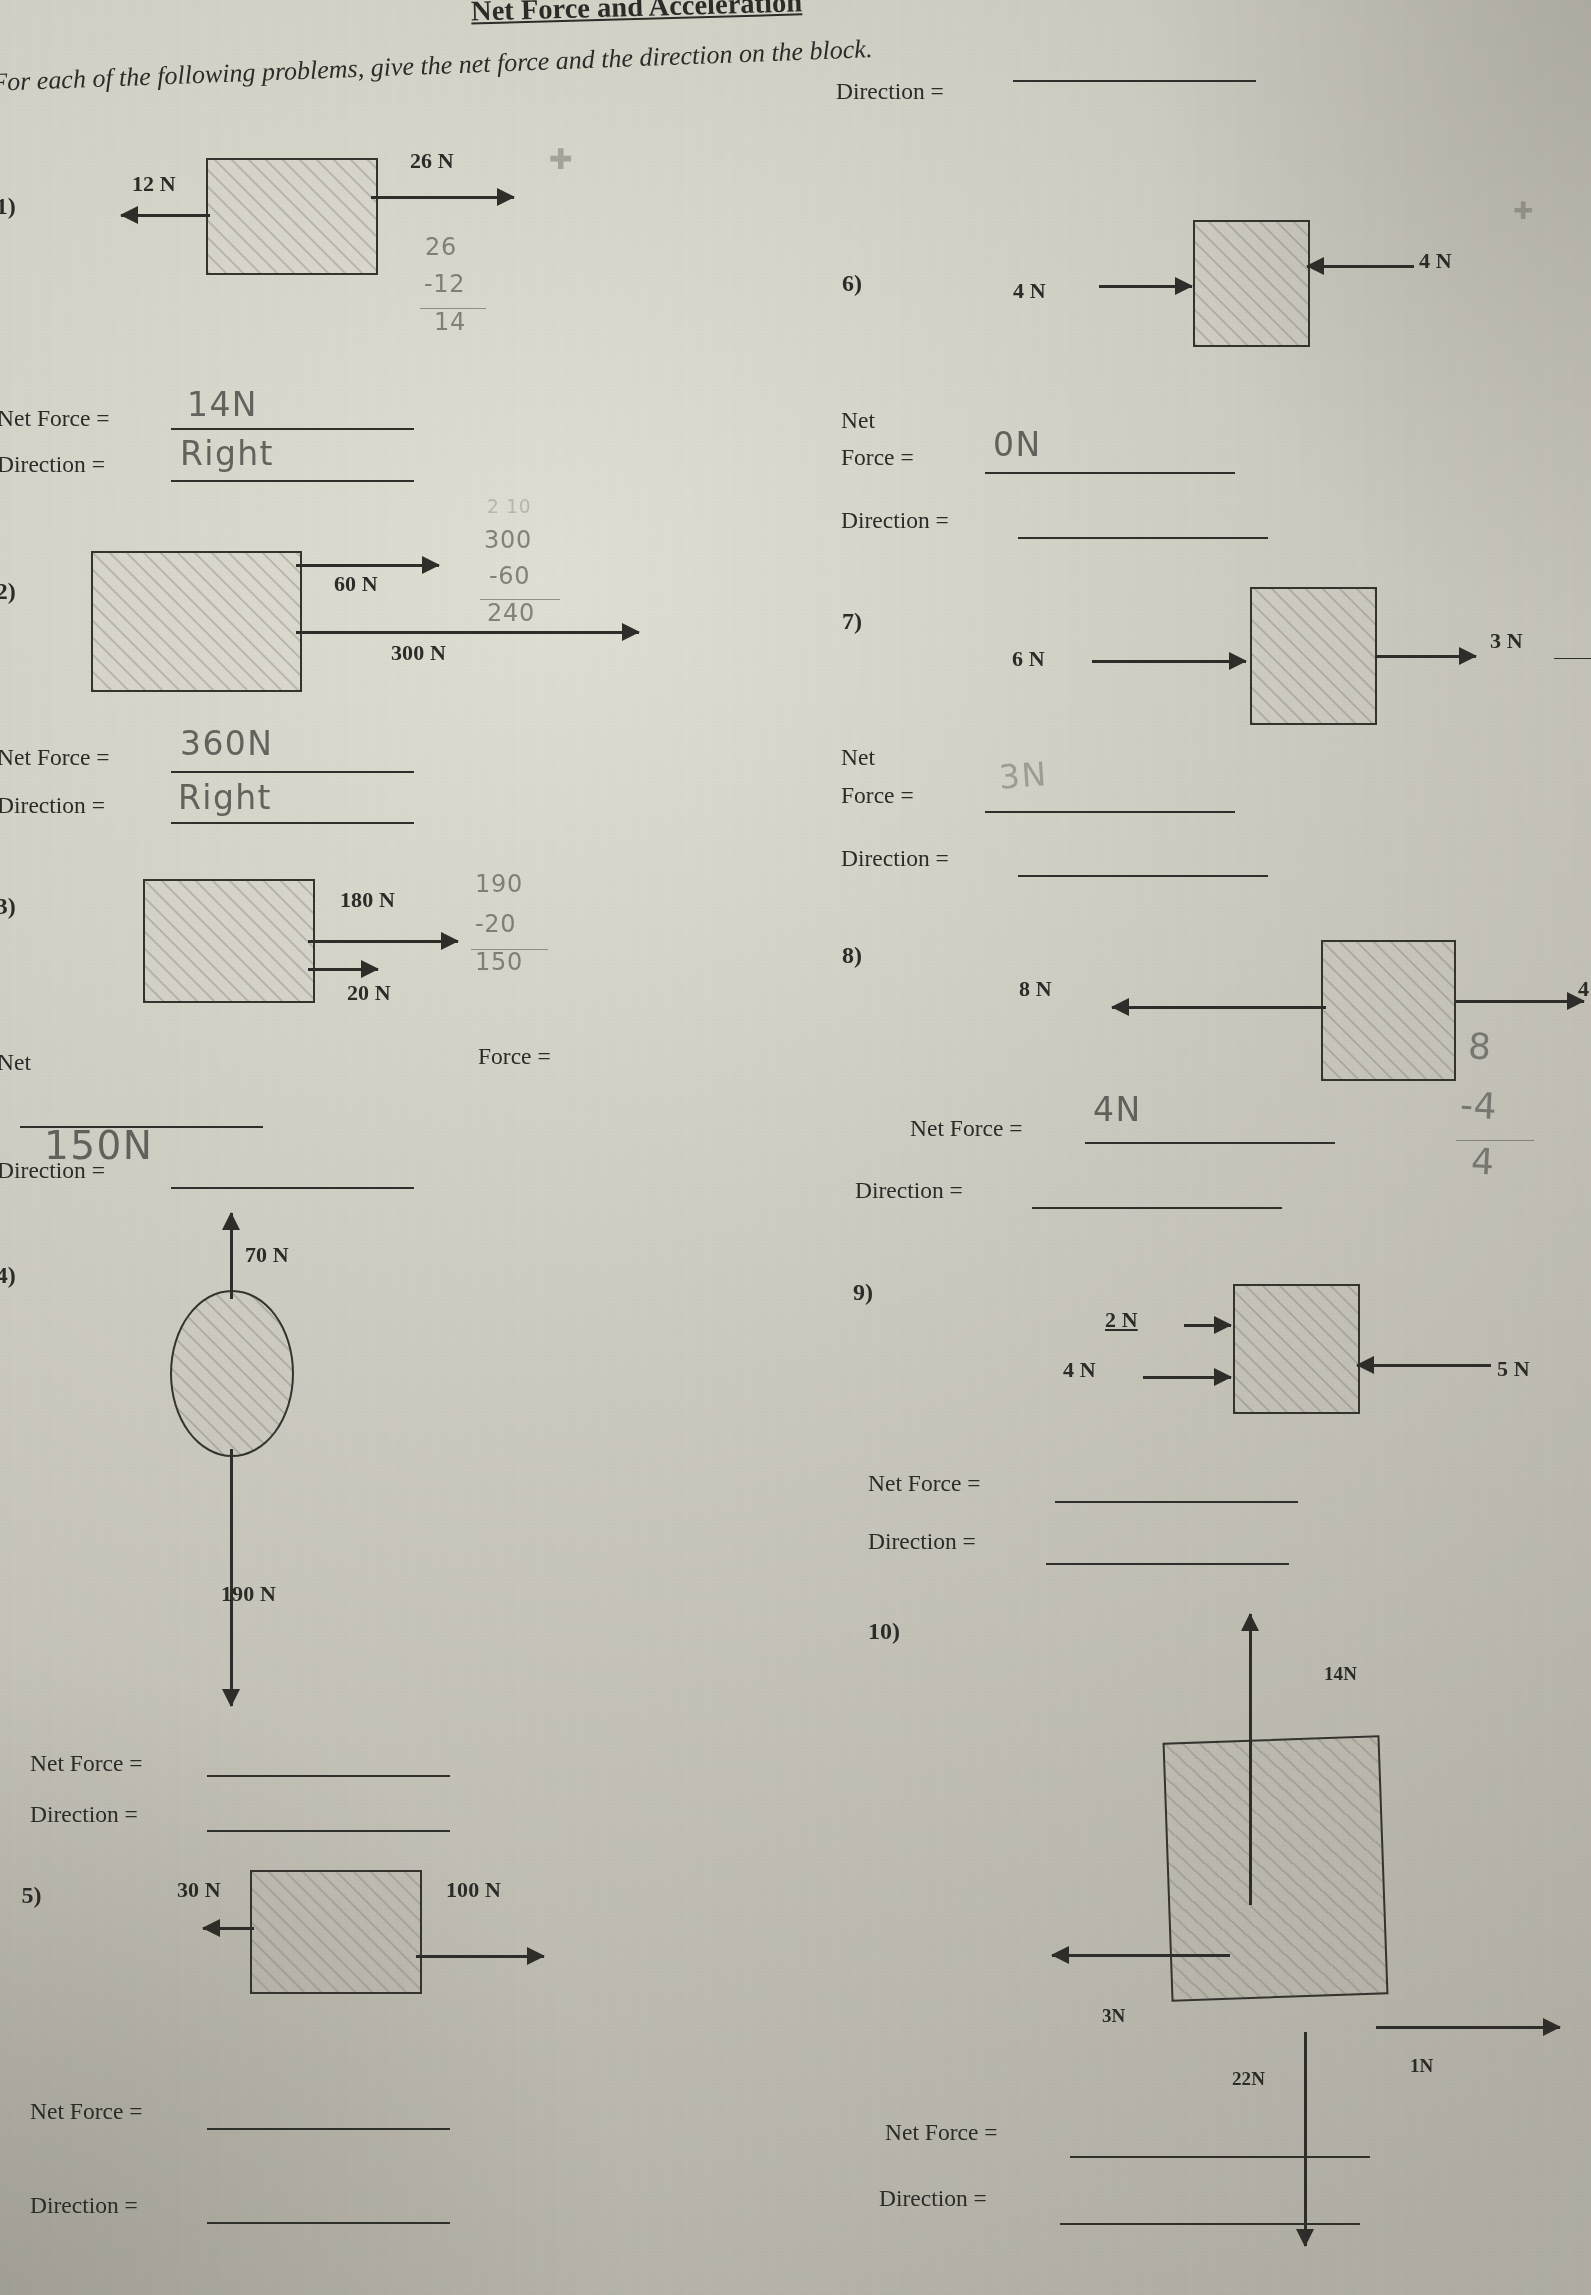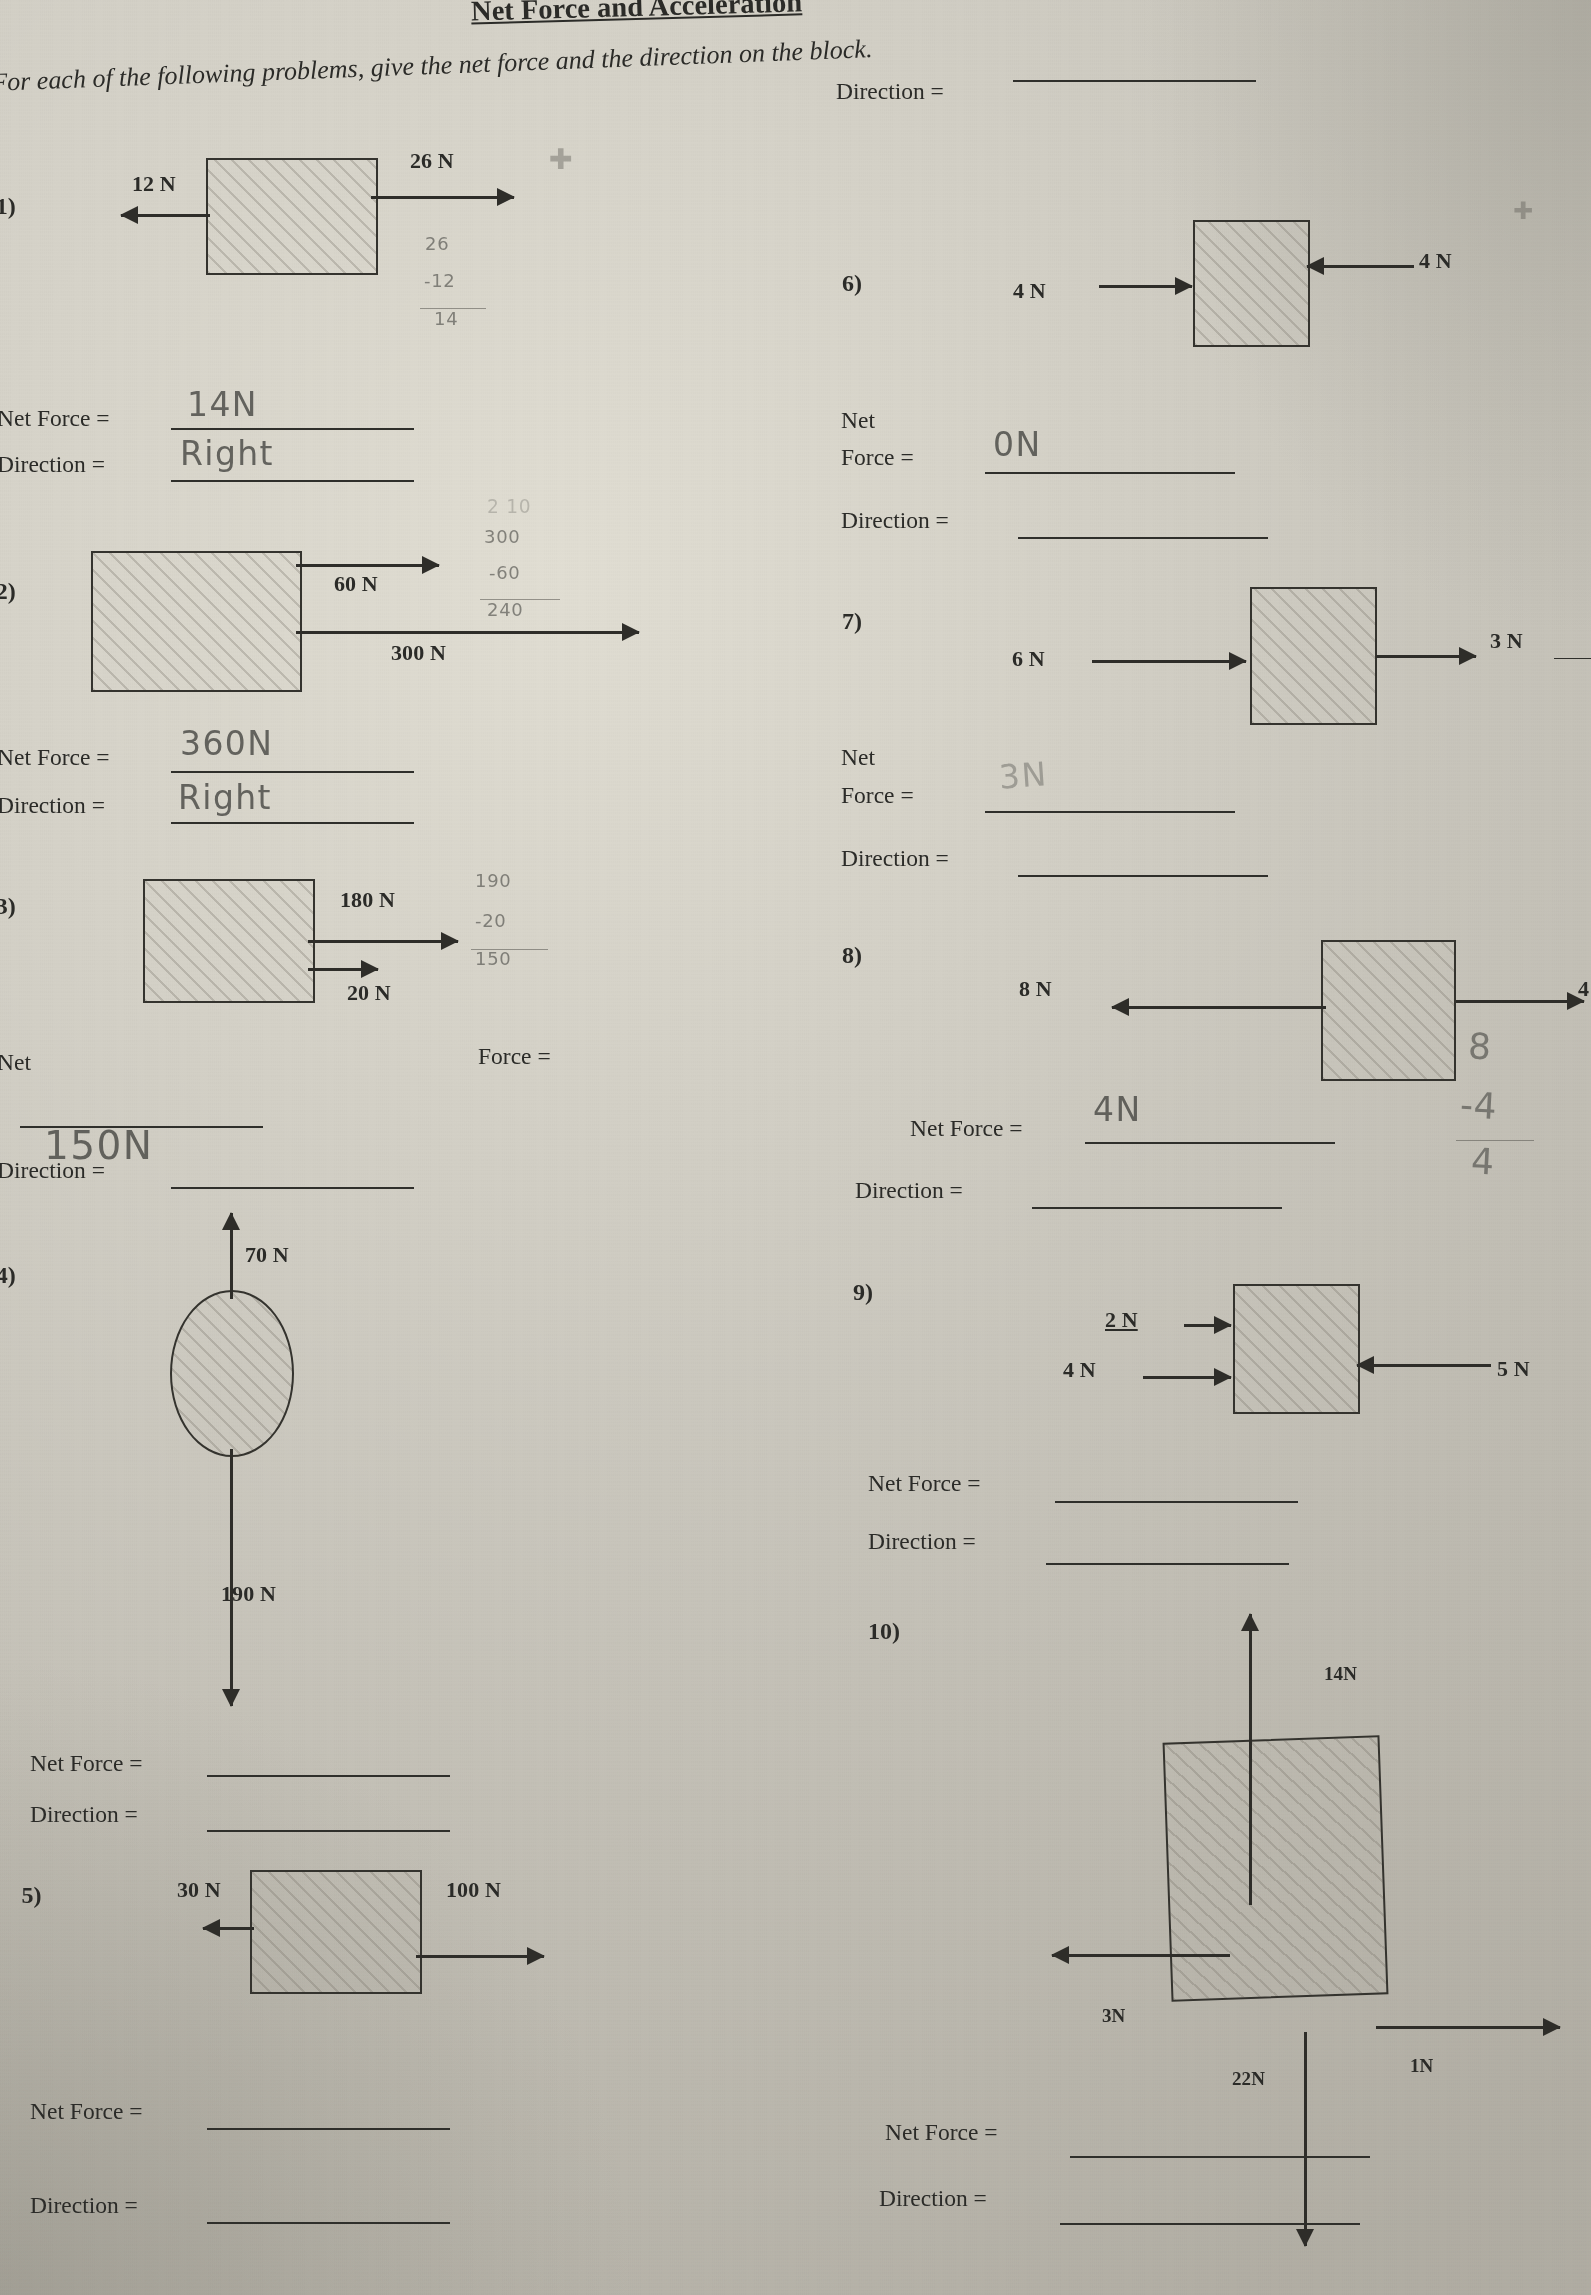"26" .hand.scratch { font-size: 18px -> 24px }
